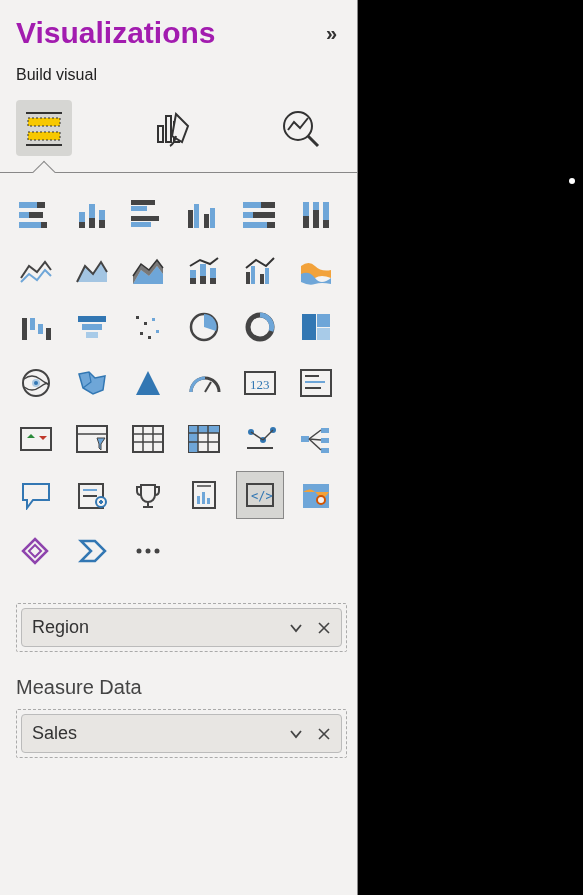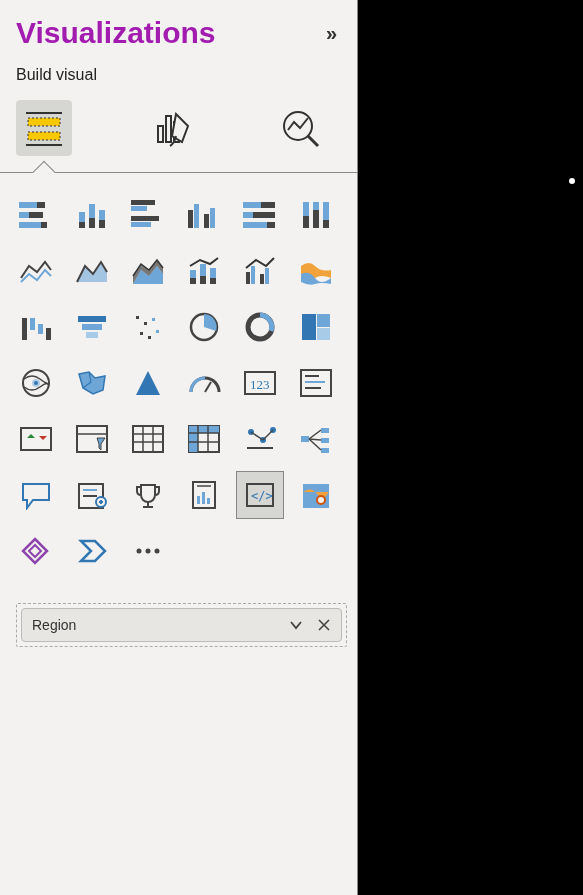"Region" .field-chip-name { font-size: 14px -> 18px }
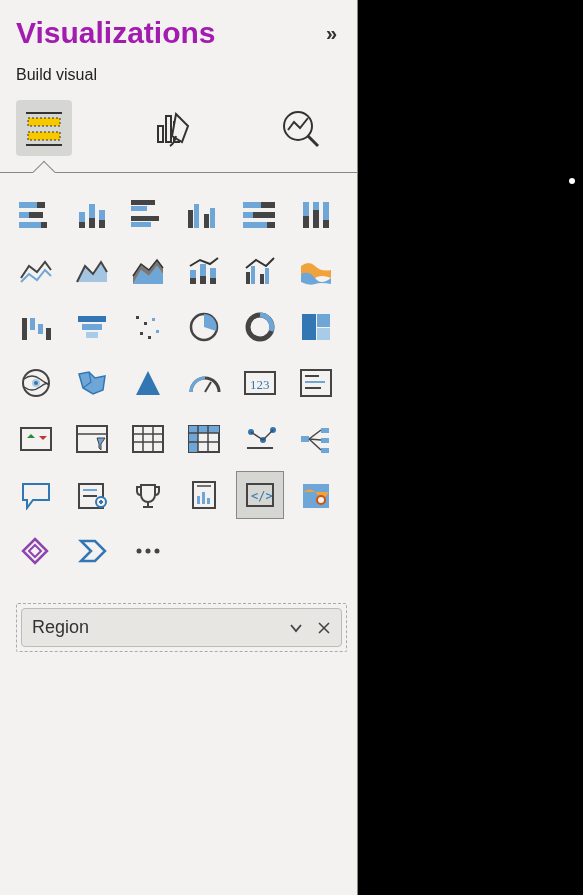"Measure Data" div.field-label { html: none -> <div>Measure Data</div> }
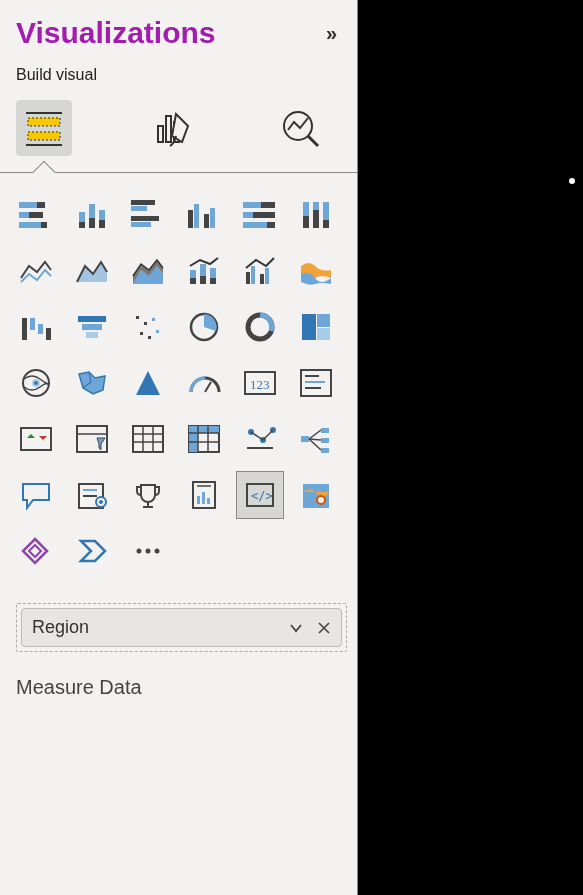"Sales" div.field-well { html: none -> <div> <div> <span>Sales</span> <span> <span> <svg> <polyline></polyline> </svg> </span> <span> <svg> <line></line> <line></line> </svg> </span> </span> </div> </div> }
